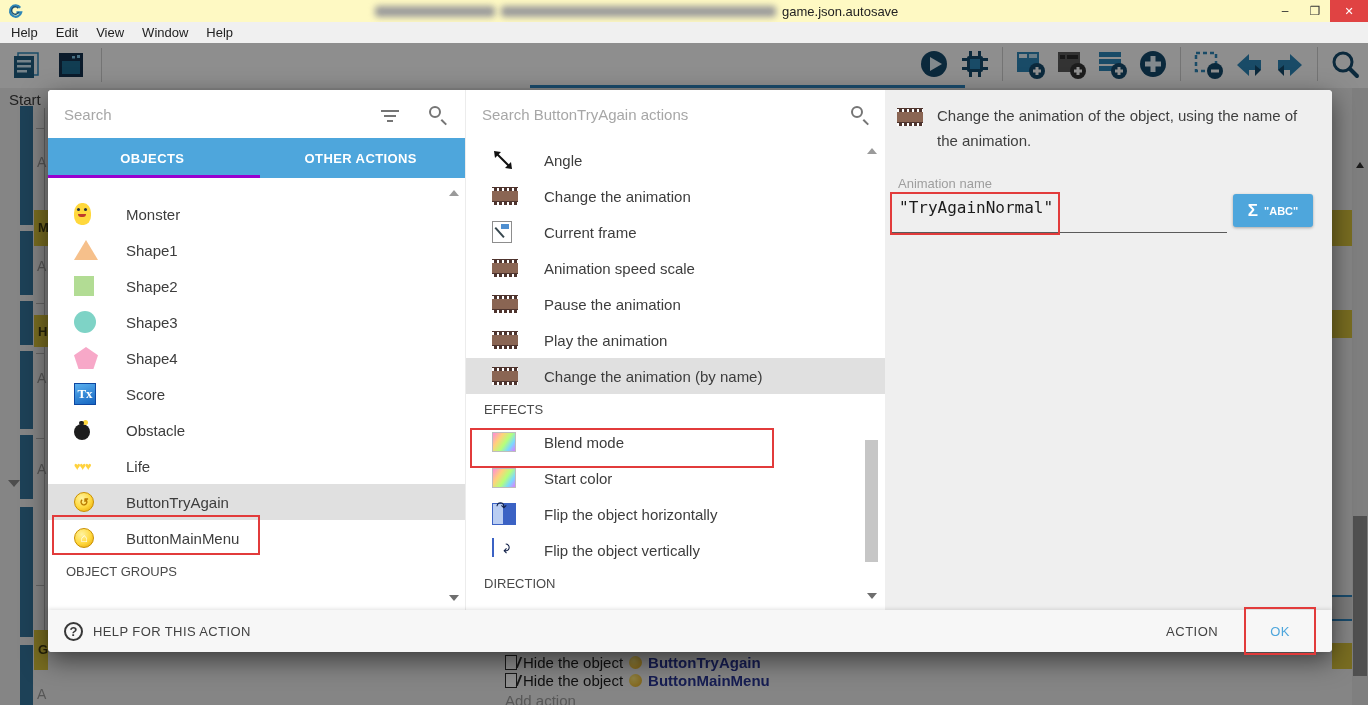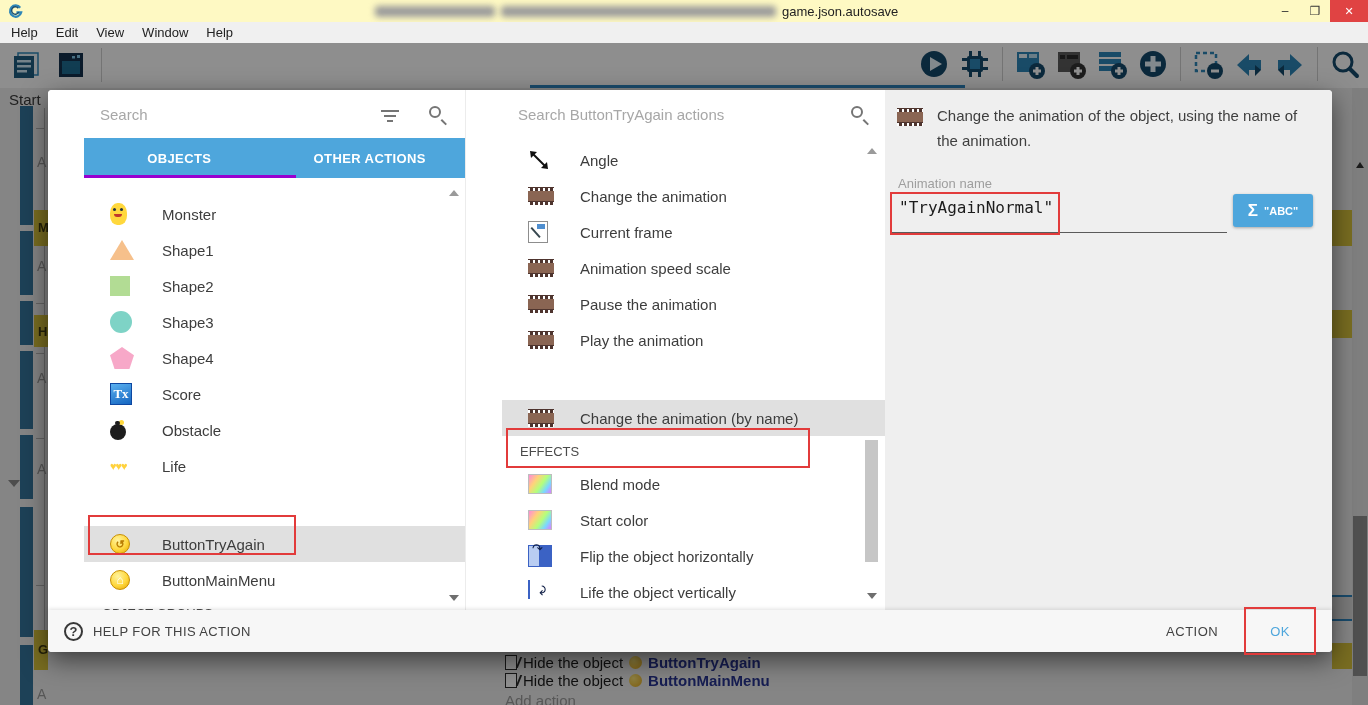"Search" .col { padding-left: 36px -> none }
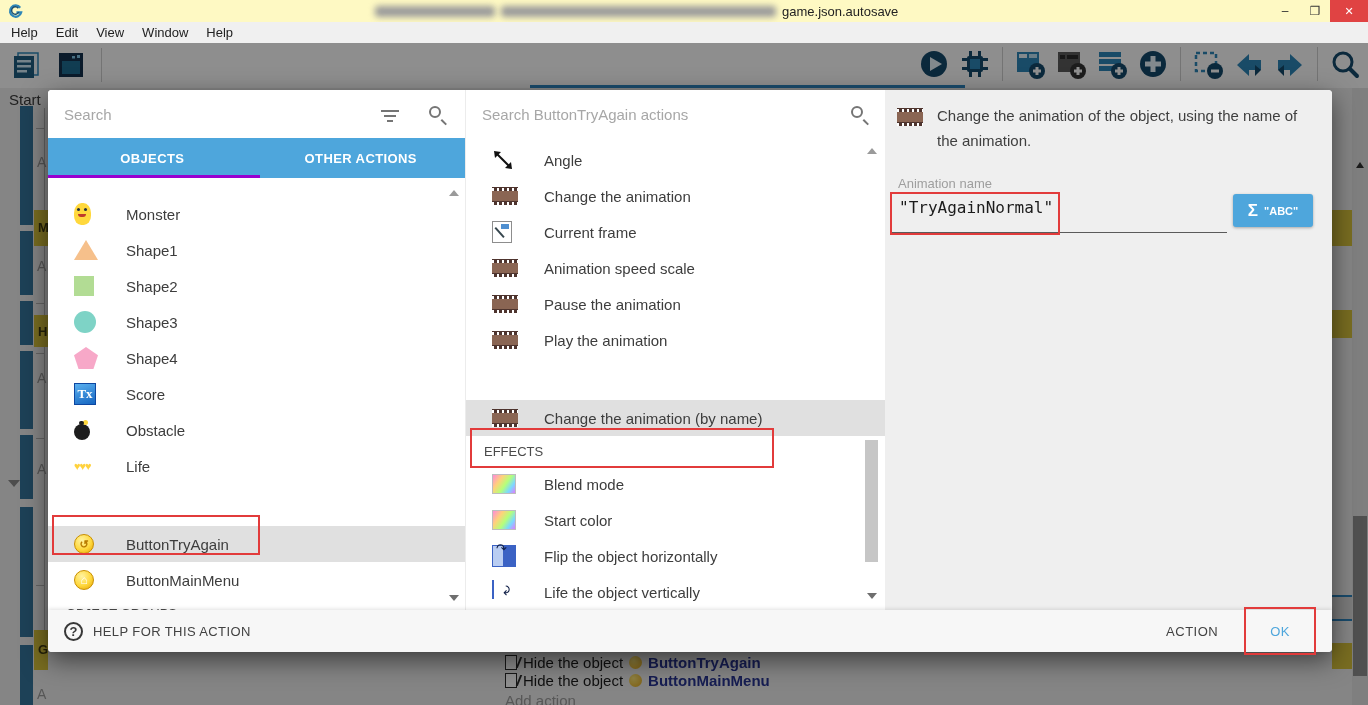"Change the animation (by name)" .list-row.selected { margin-top: 42px -> none }
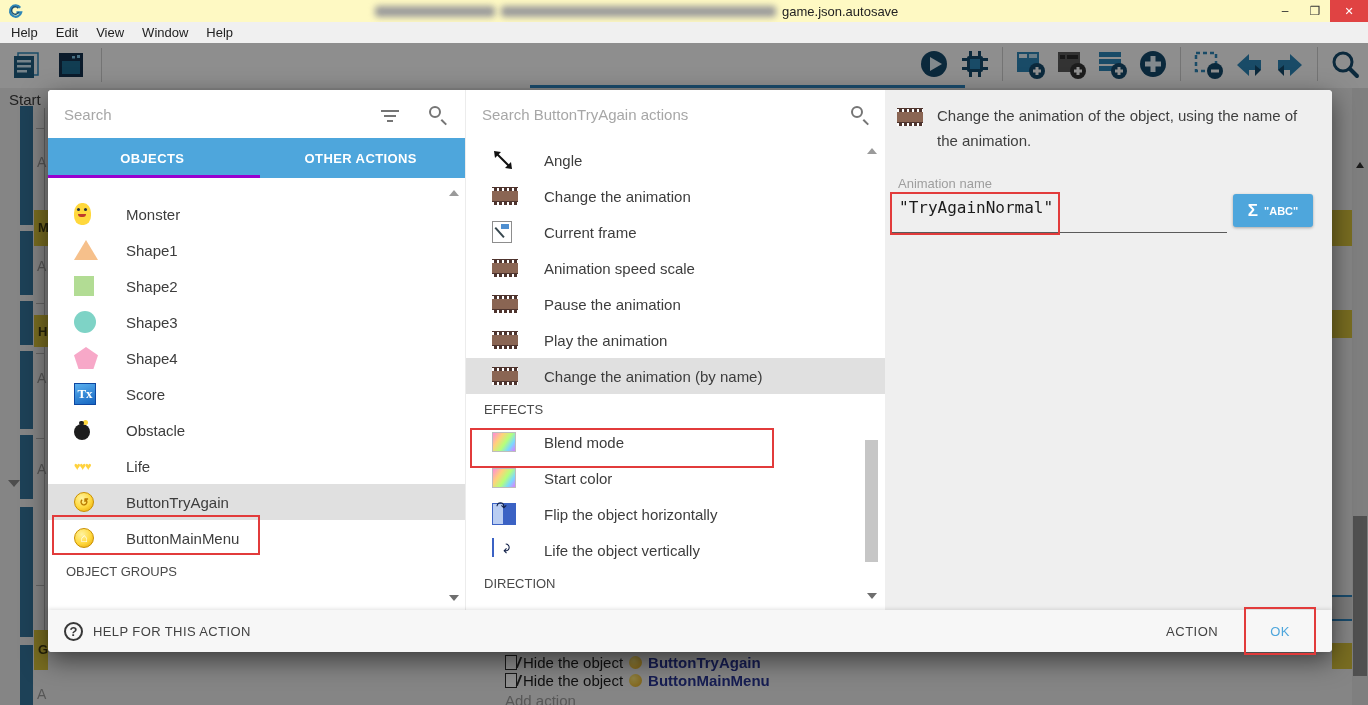"Life the object vertically" span.row-label { text: Life -> Flip }
